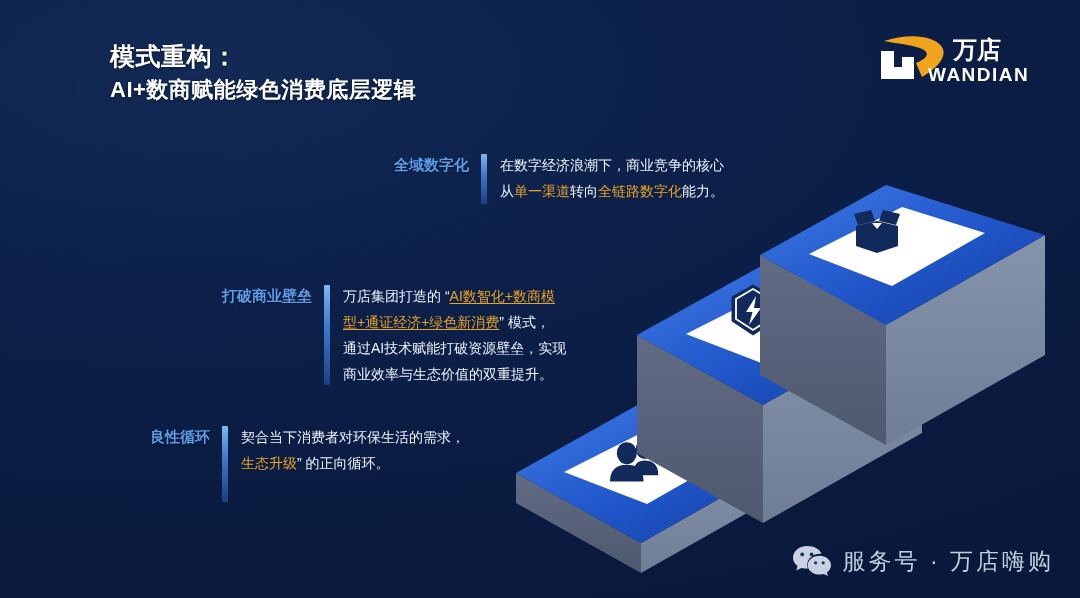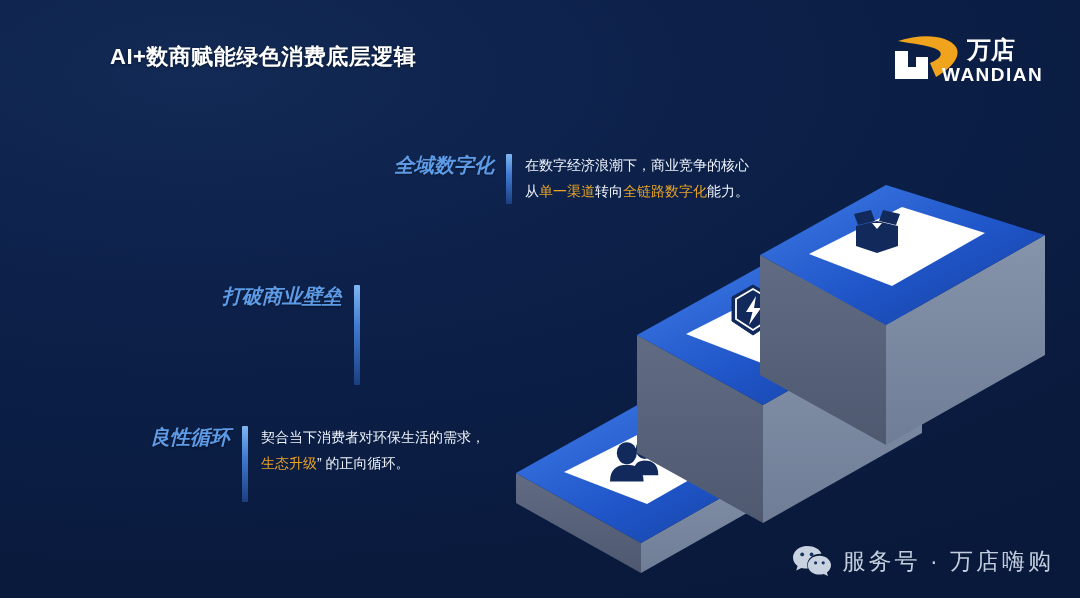"模式重构：" div.ln { html: none -> <div>模式重构：</div> }
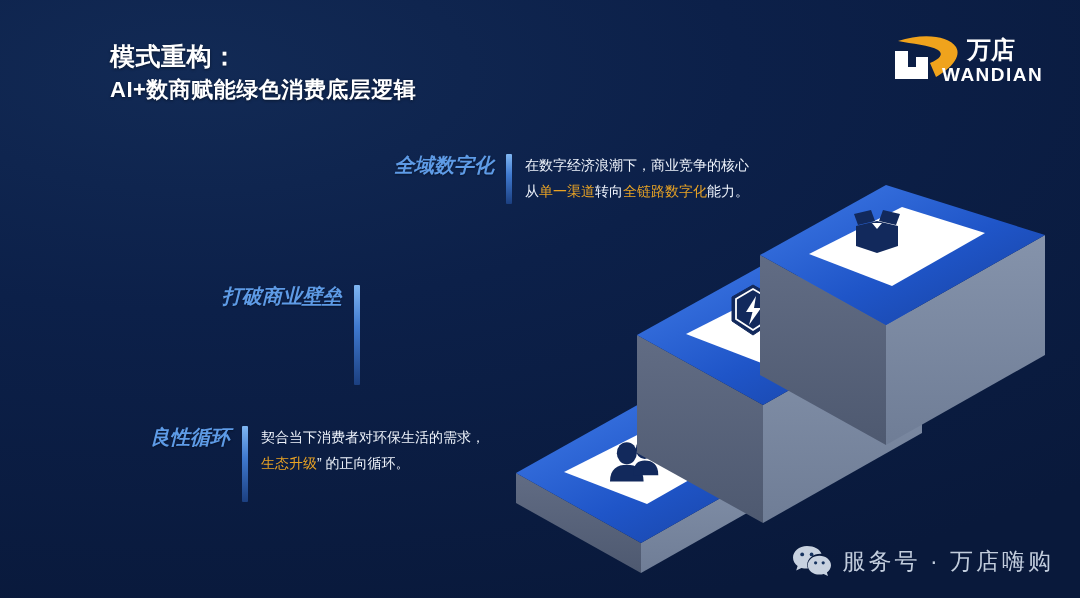"万店" .logo { right: 12px -> 26px }
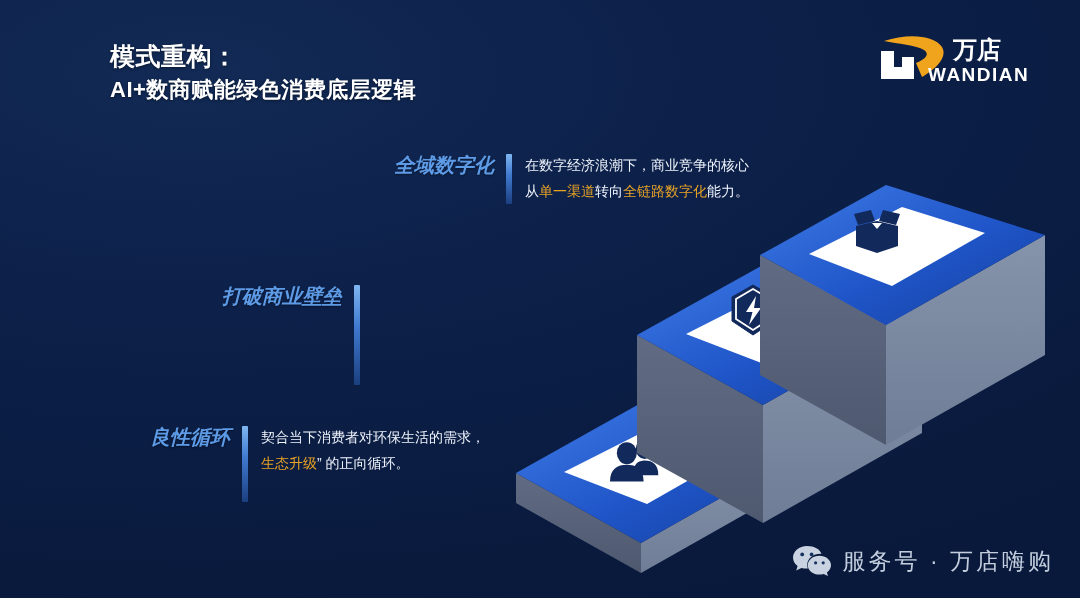"全域数字化" .blk-head { font-size: 20px -> 15px; font-style: italic -> none }
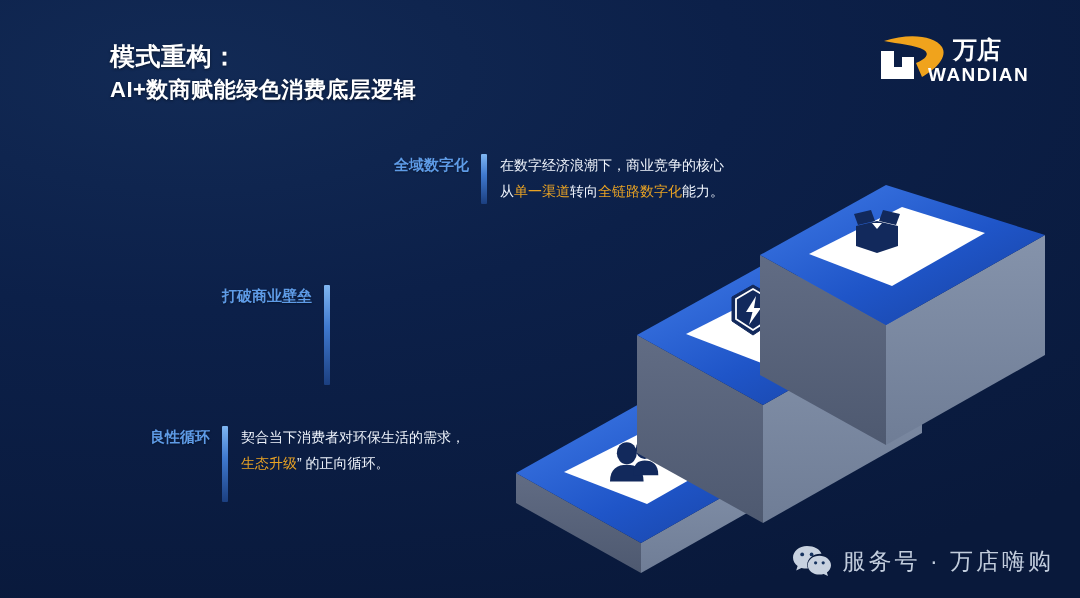"万店集团打造的 “AI数智化+数商模" div.blk-body { html: none -> <div> <div><span>万店集团打造的 “</span><span>AI数智化+数商模</span></div> <div><span>型+通证经济+绿色新消费</span><span>” 模式，</span></div> <div><span>通过AI技术赋能打破资源壁垒，实现</span></div> <div><span>商业效率与生态价值的双重提升。</span></div> </div> }
